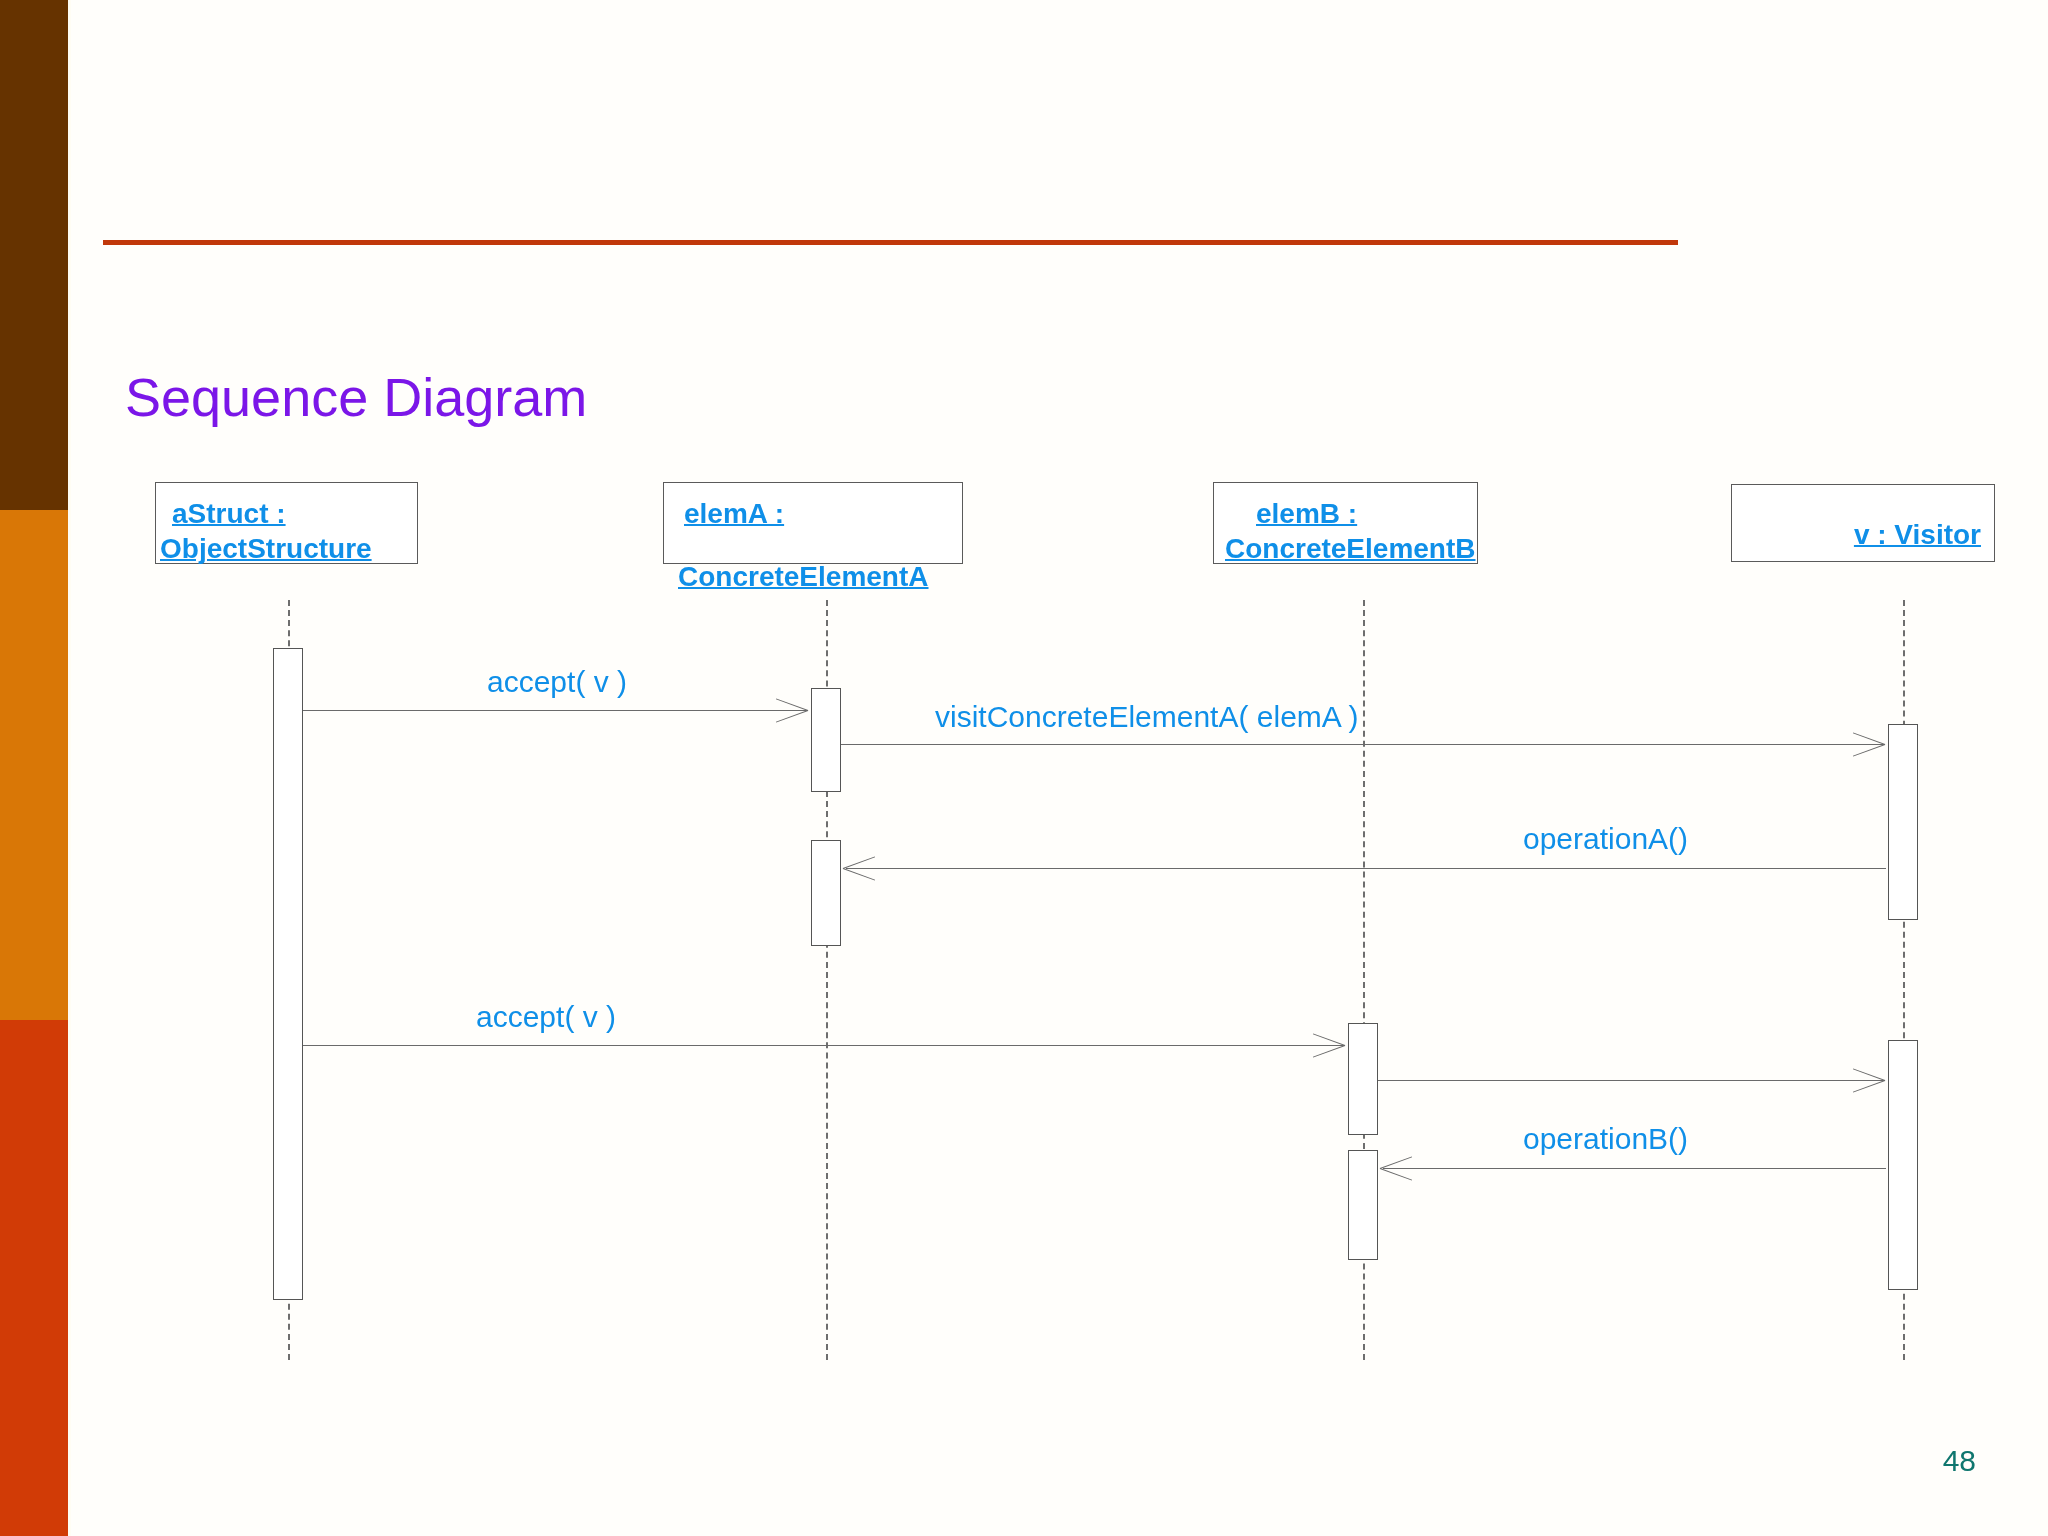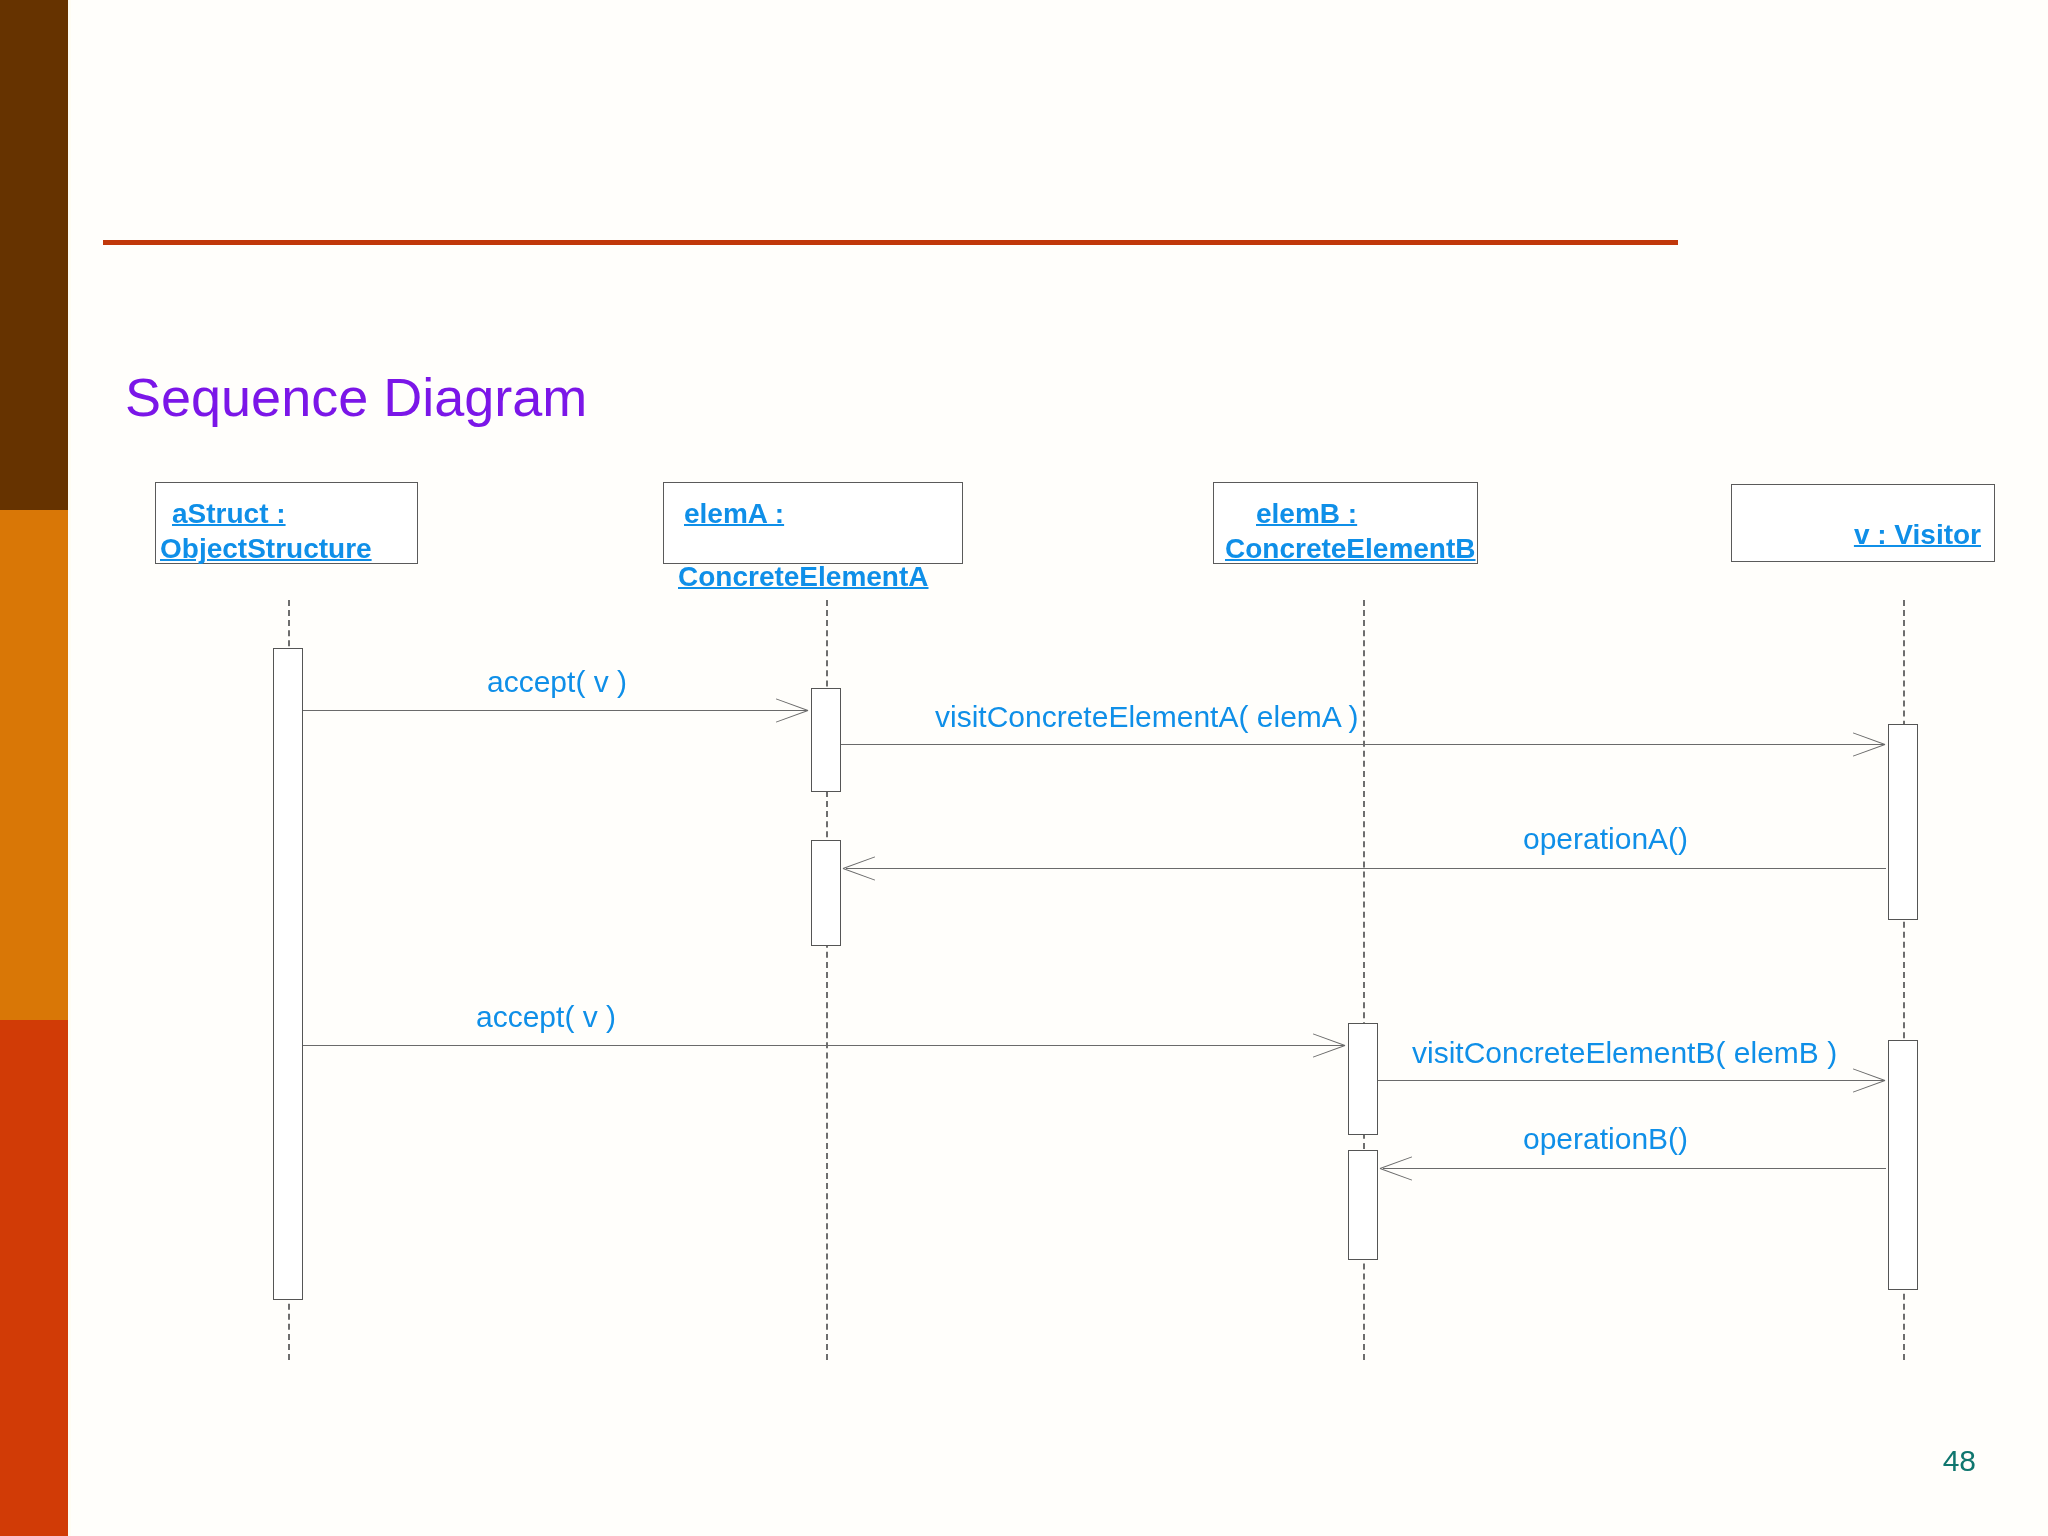"visitConcreteElementB( elemB )" div.msg-label { html: <div>visitConcreteElementB( elemB )</div> -> none }
